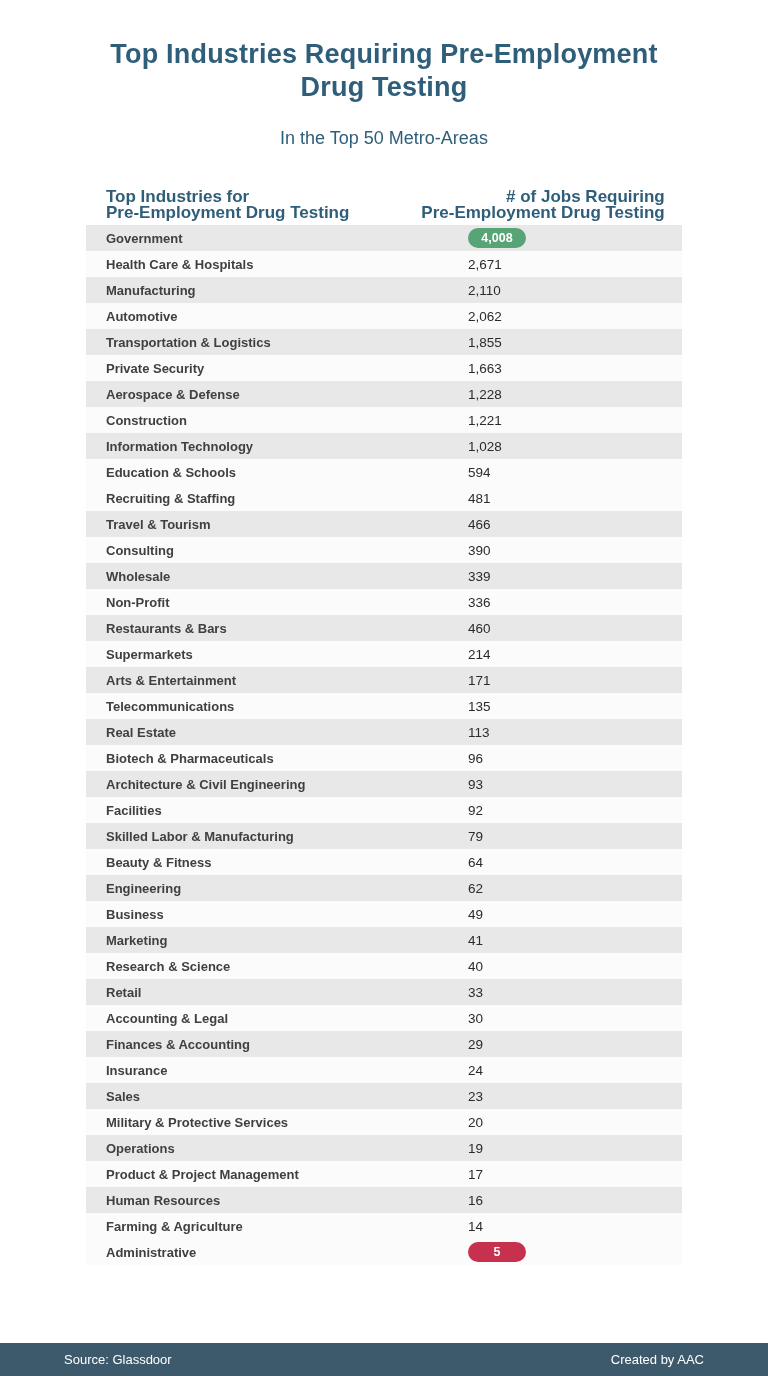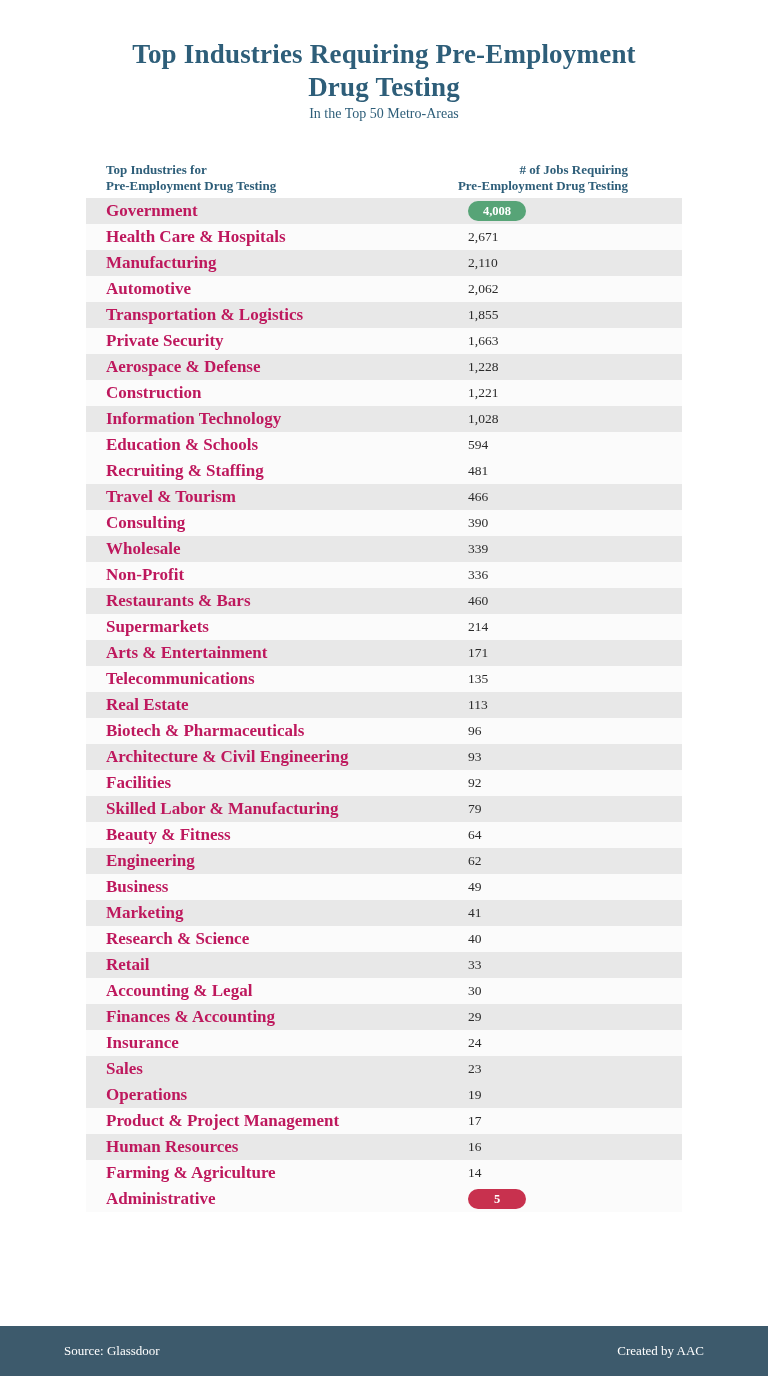"Top Industries Requiring Pre-Employment" .page { font-family: Liberation Serif, serif -> Liberation Sans, sans-serif }
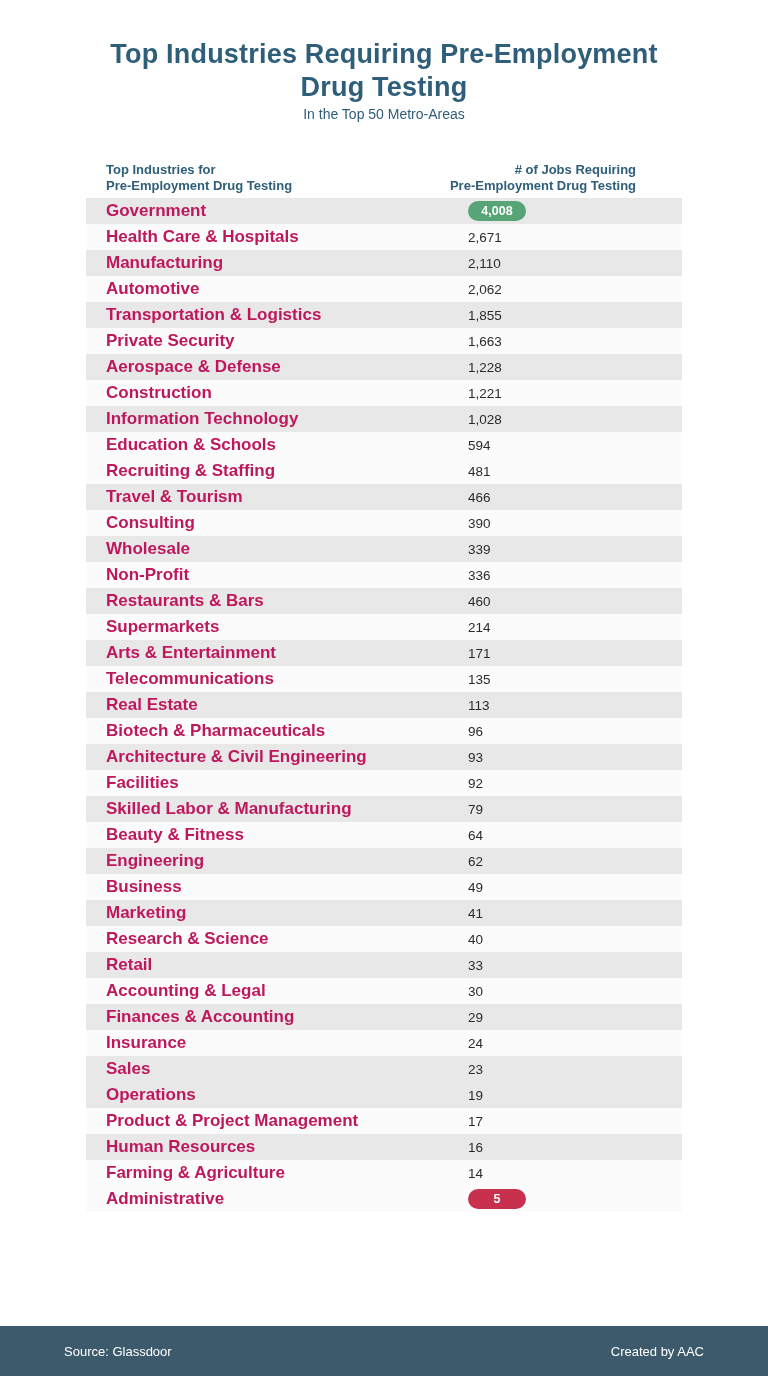"In the Top 50 Metro-Areas" .subtitle { font-size: 14px -> 18px; margin: 2px auto 0 -> 24px auto 0 }
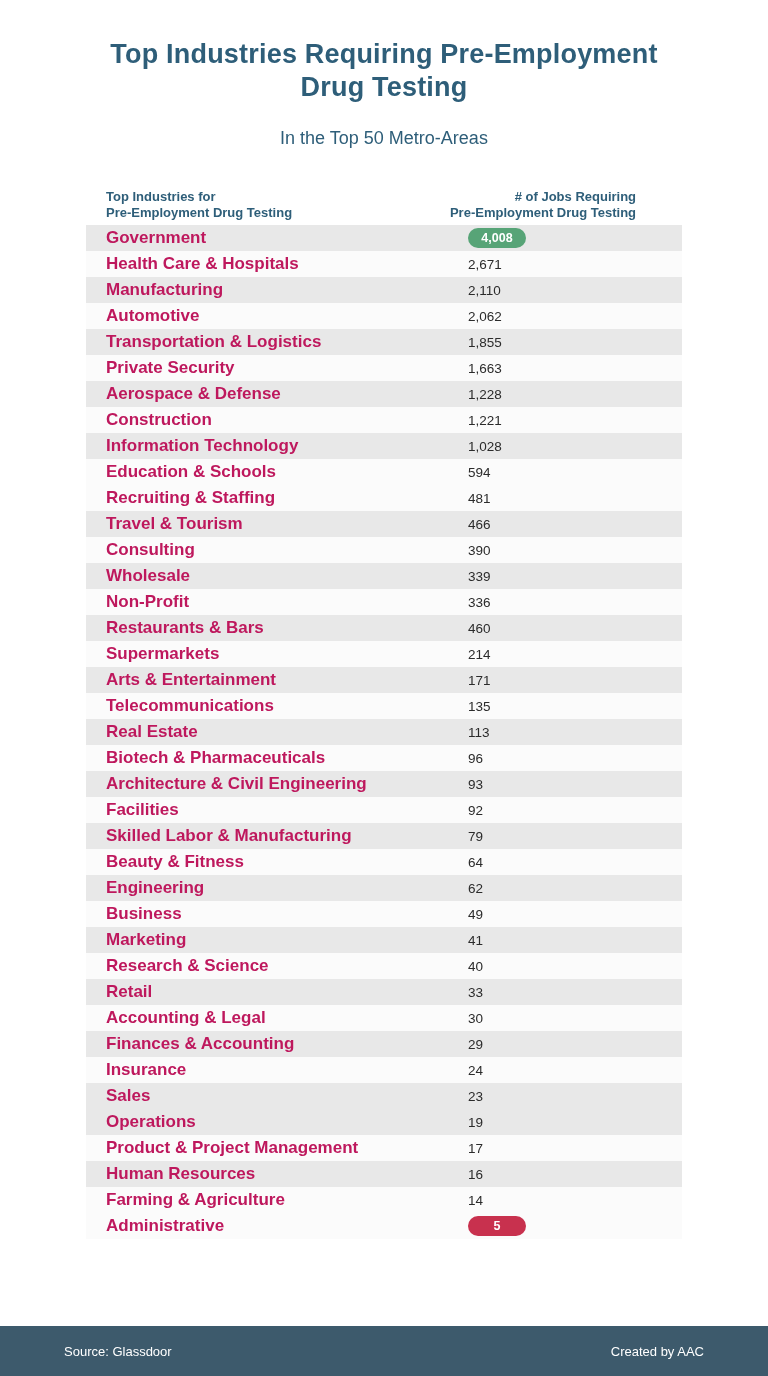"Top Industries for" .thead { font-size: 13px -> 17px }
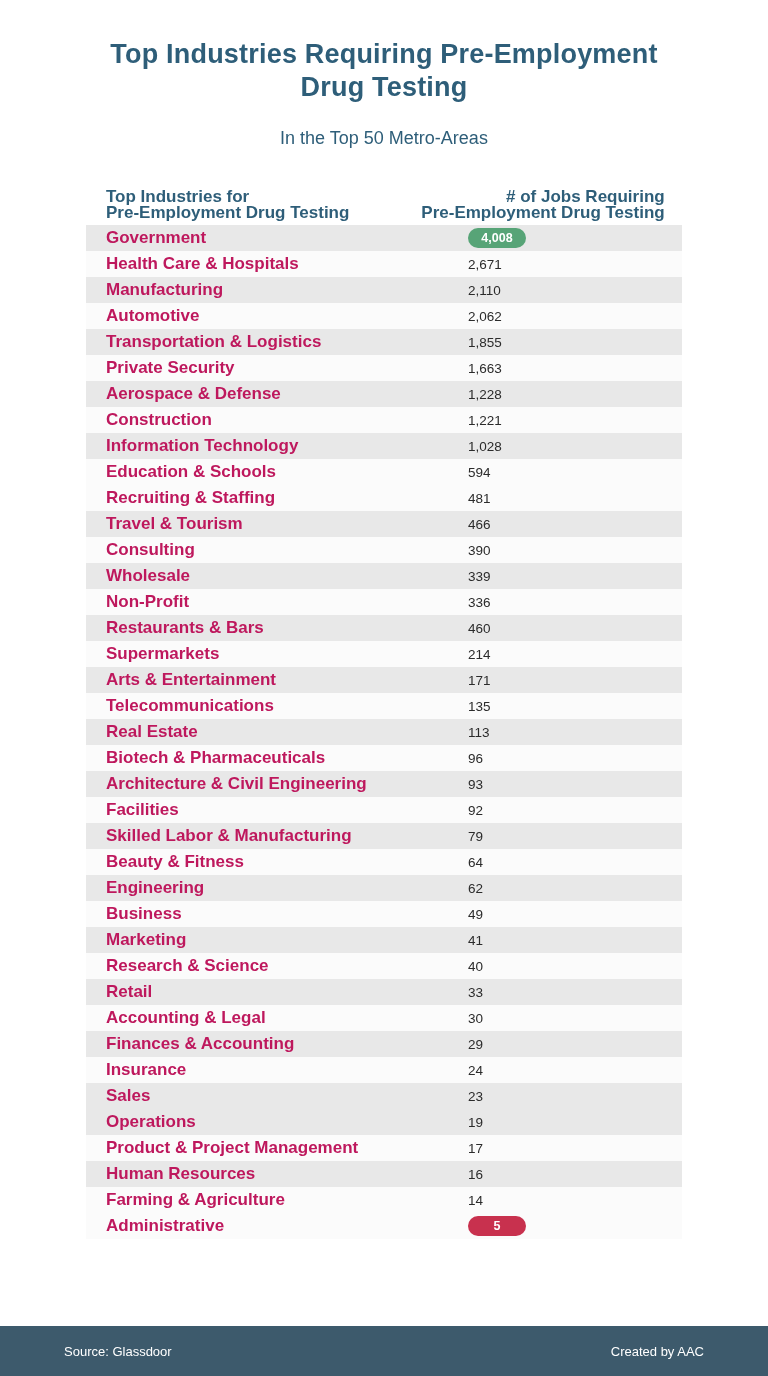"Government" .row .label { color: #be185d -> #404040; font-size: 17px -> 13px }
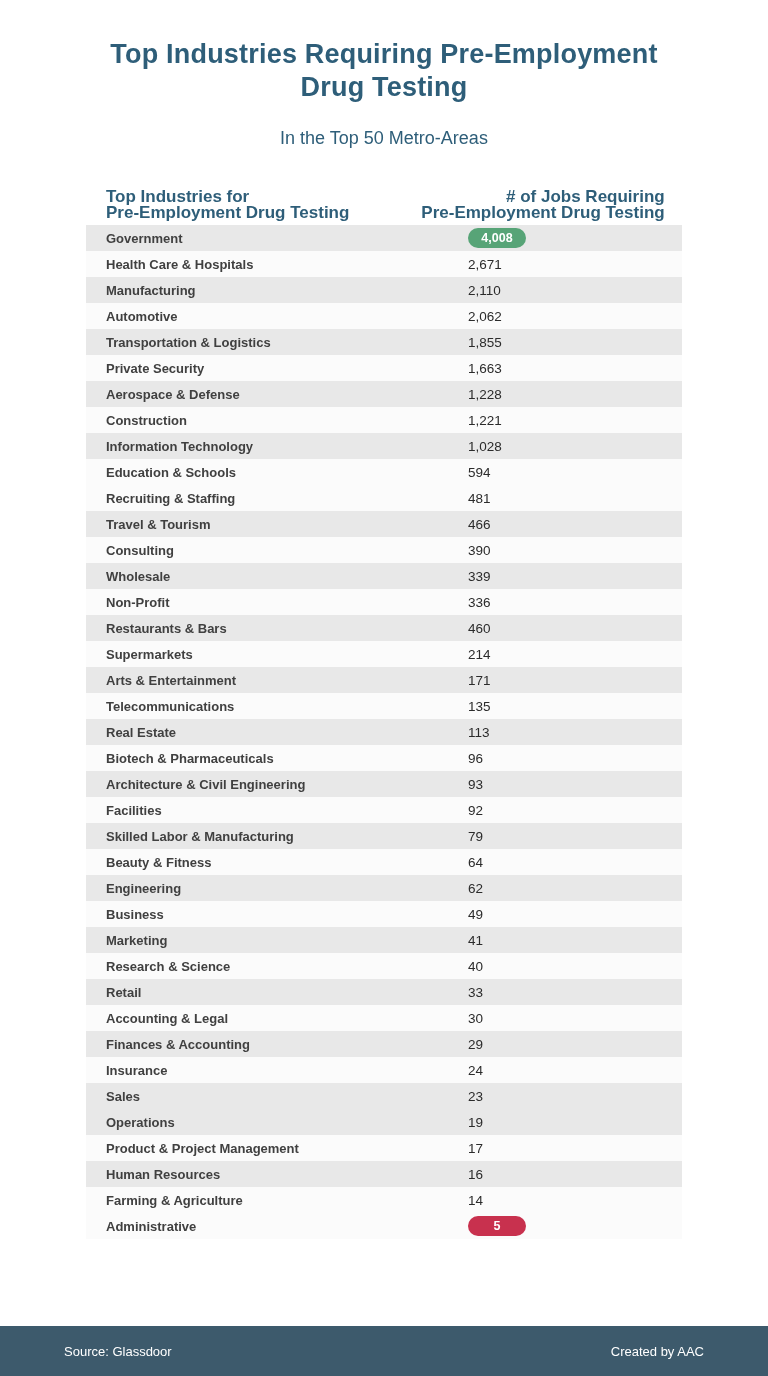"Military & Protective Services" div.row { html: none -> <div> <span>Military &amp; Protective Services</span> <span>20</span> </div> }
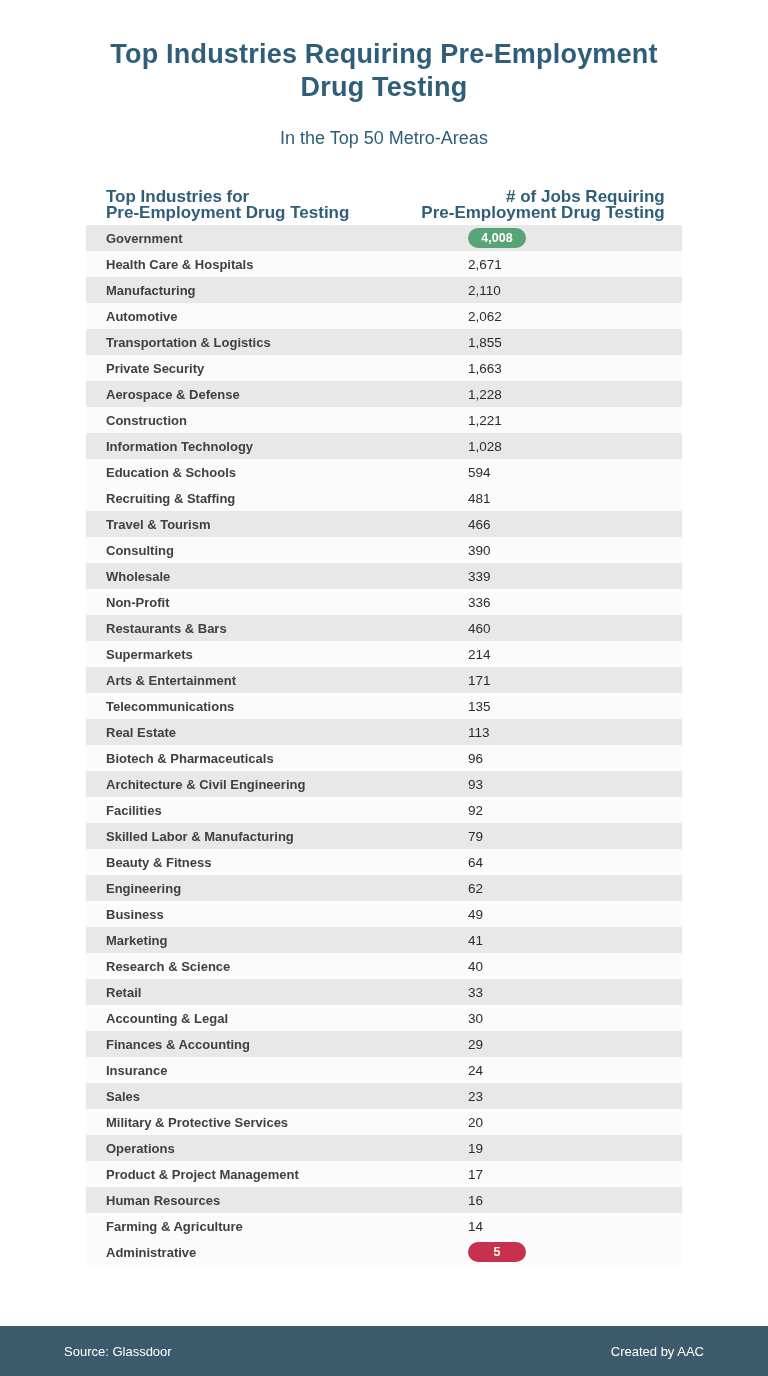"Source: Glassdoor" .footer { height: 50px -> 33px }
